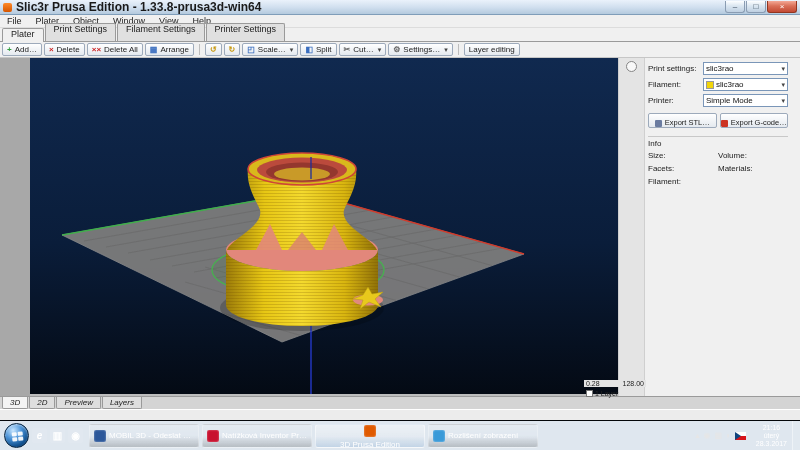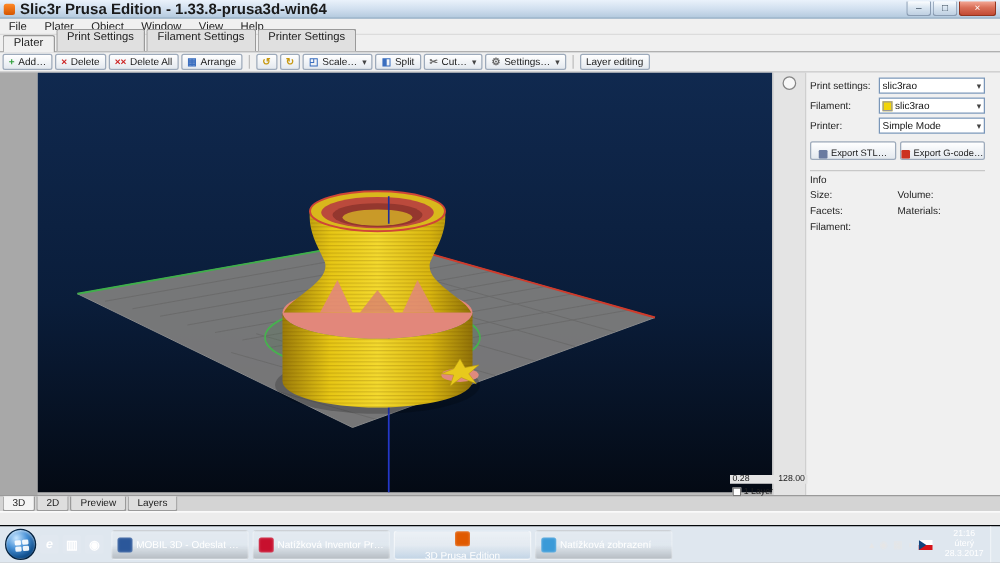"3D" .vtab { font-style: none -> italic }
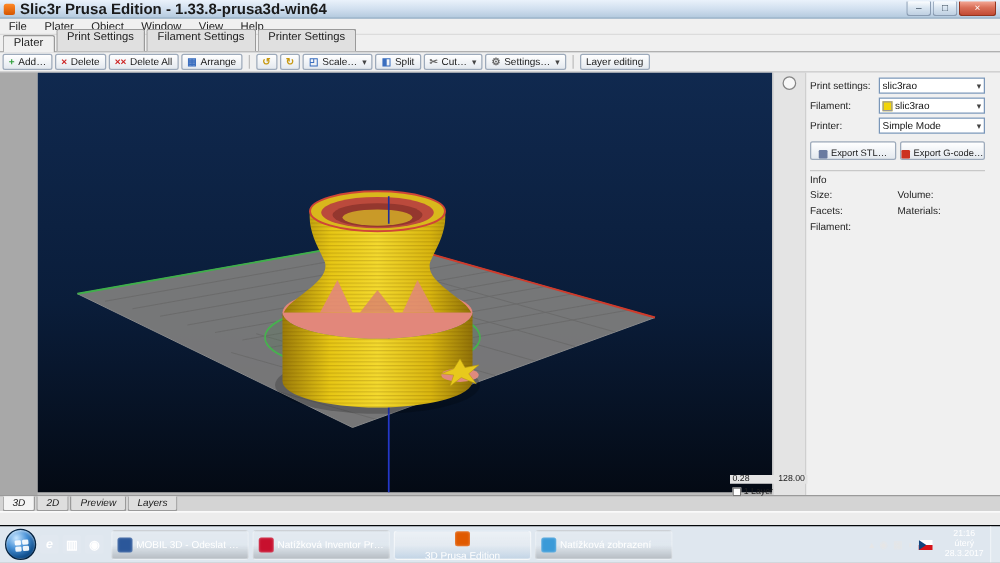"Natížková zobrazení" b { text: Natížková -> Rozlišení }
